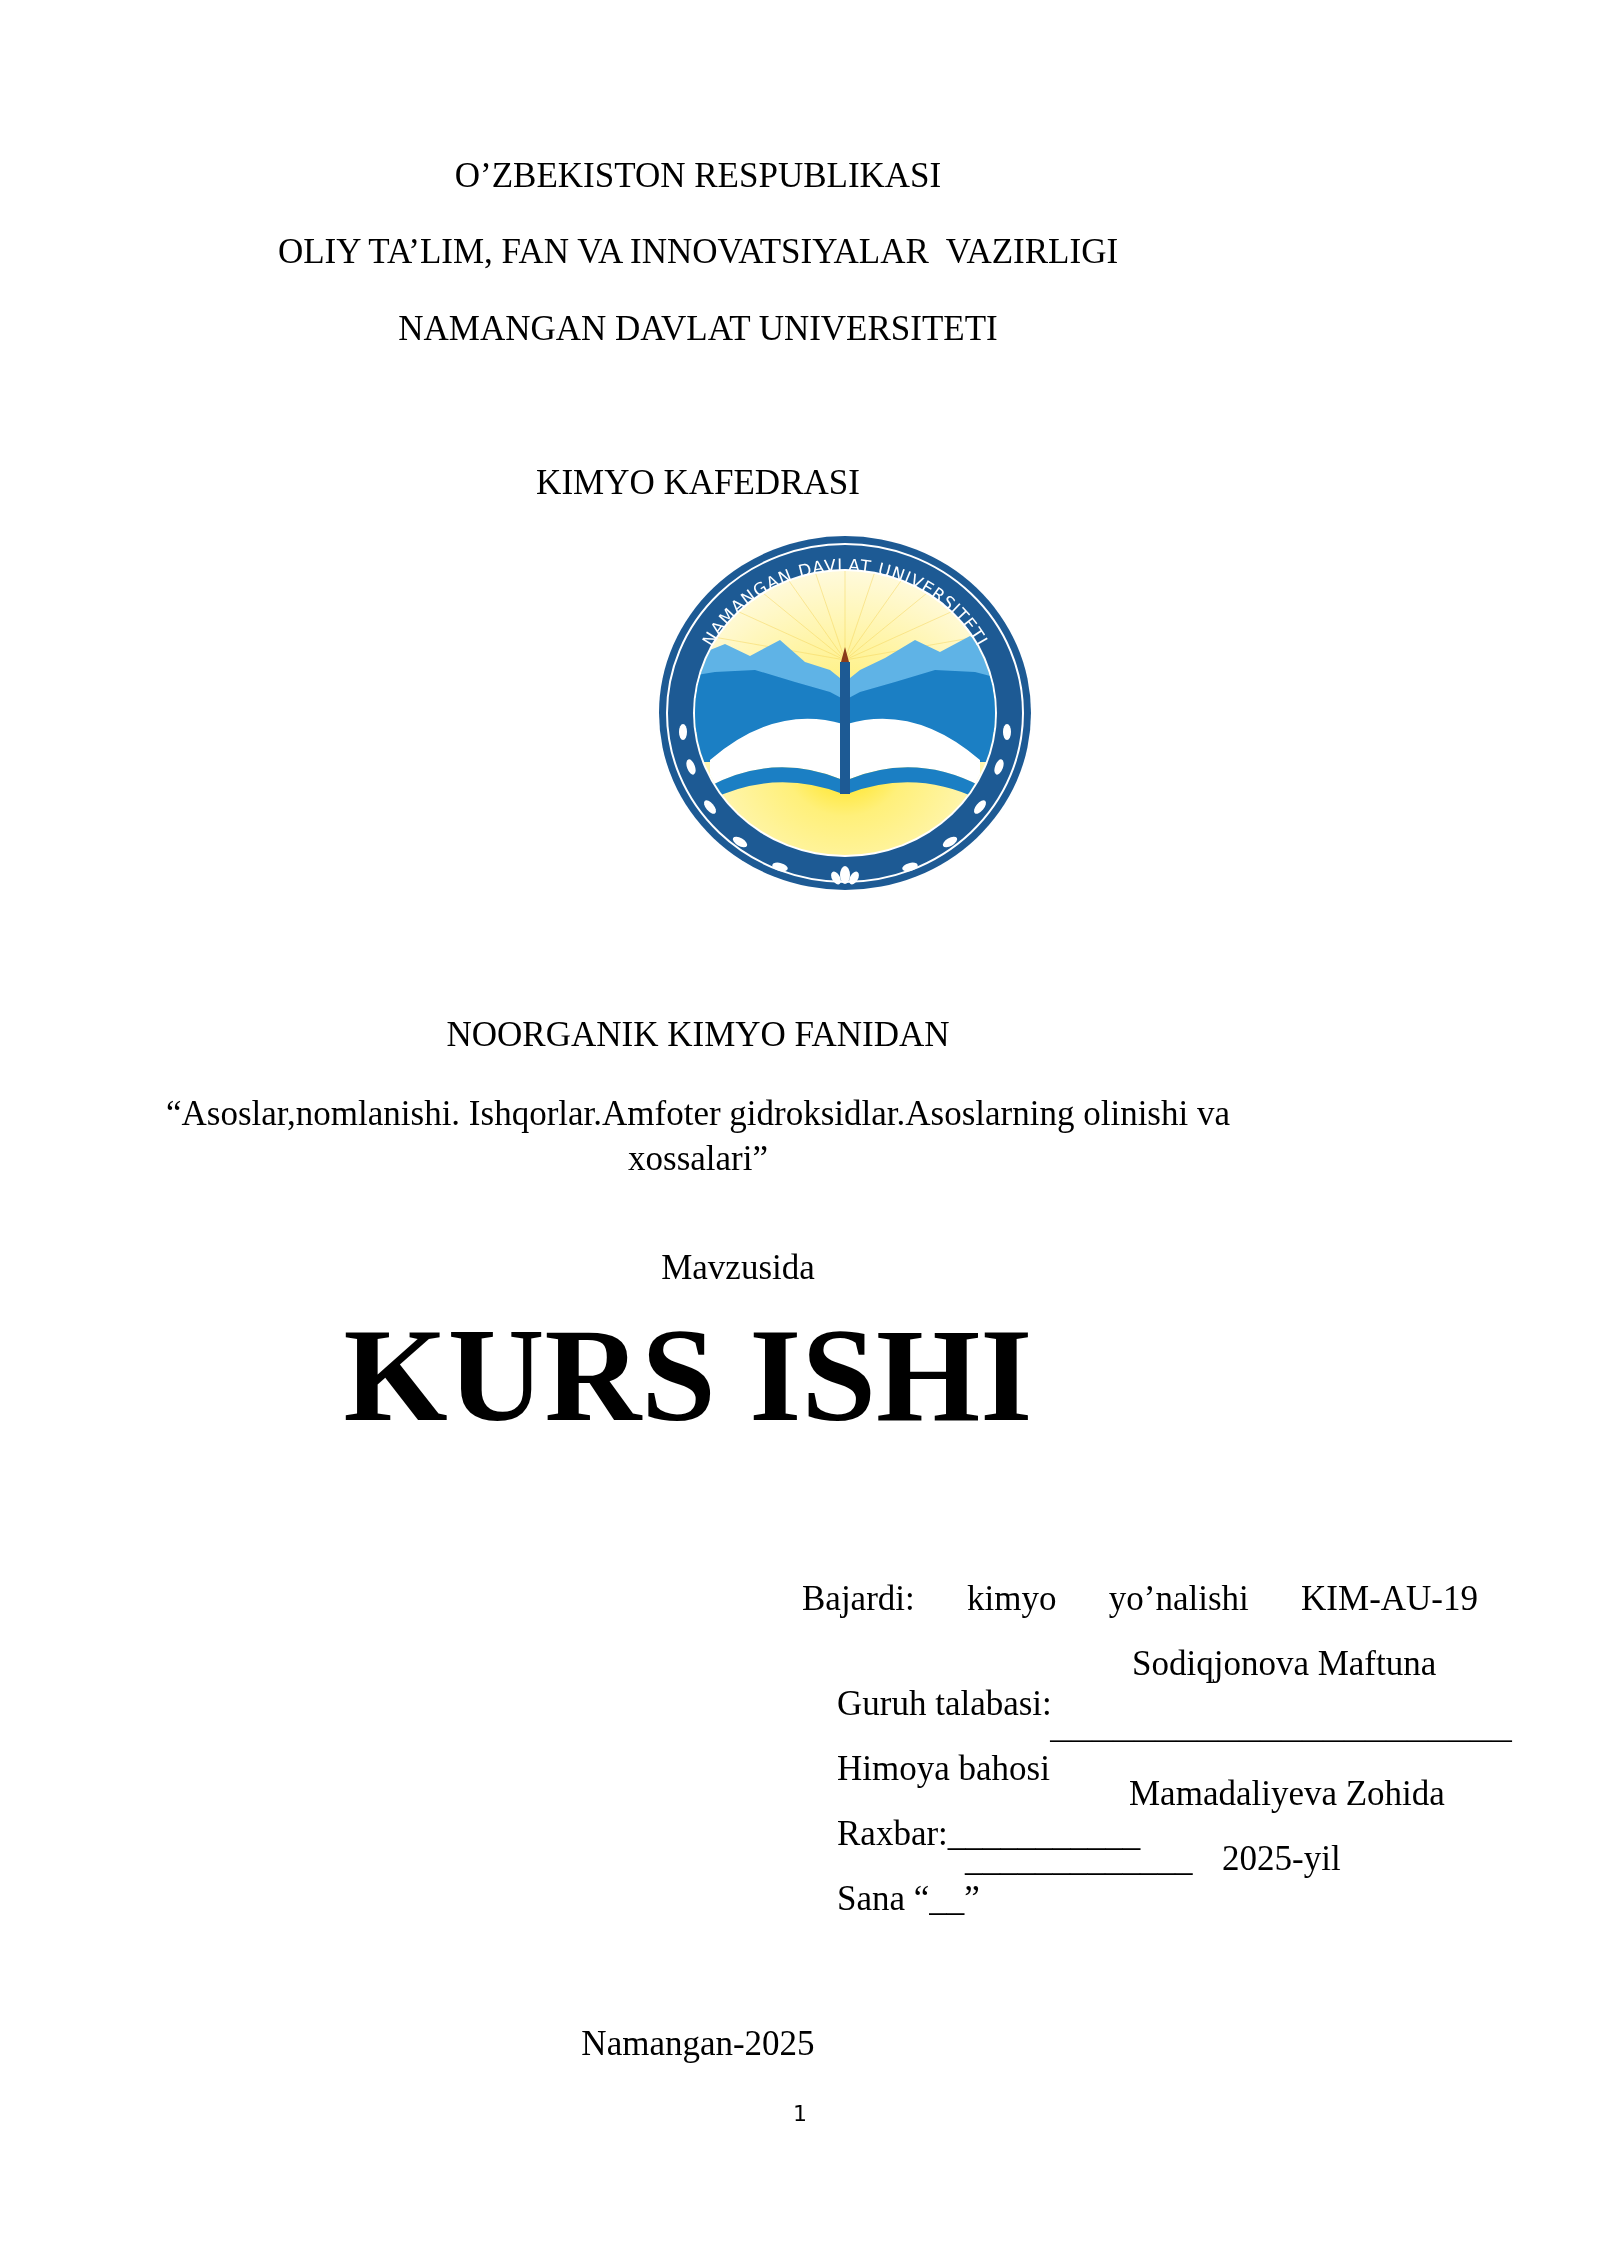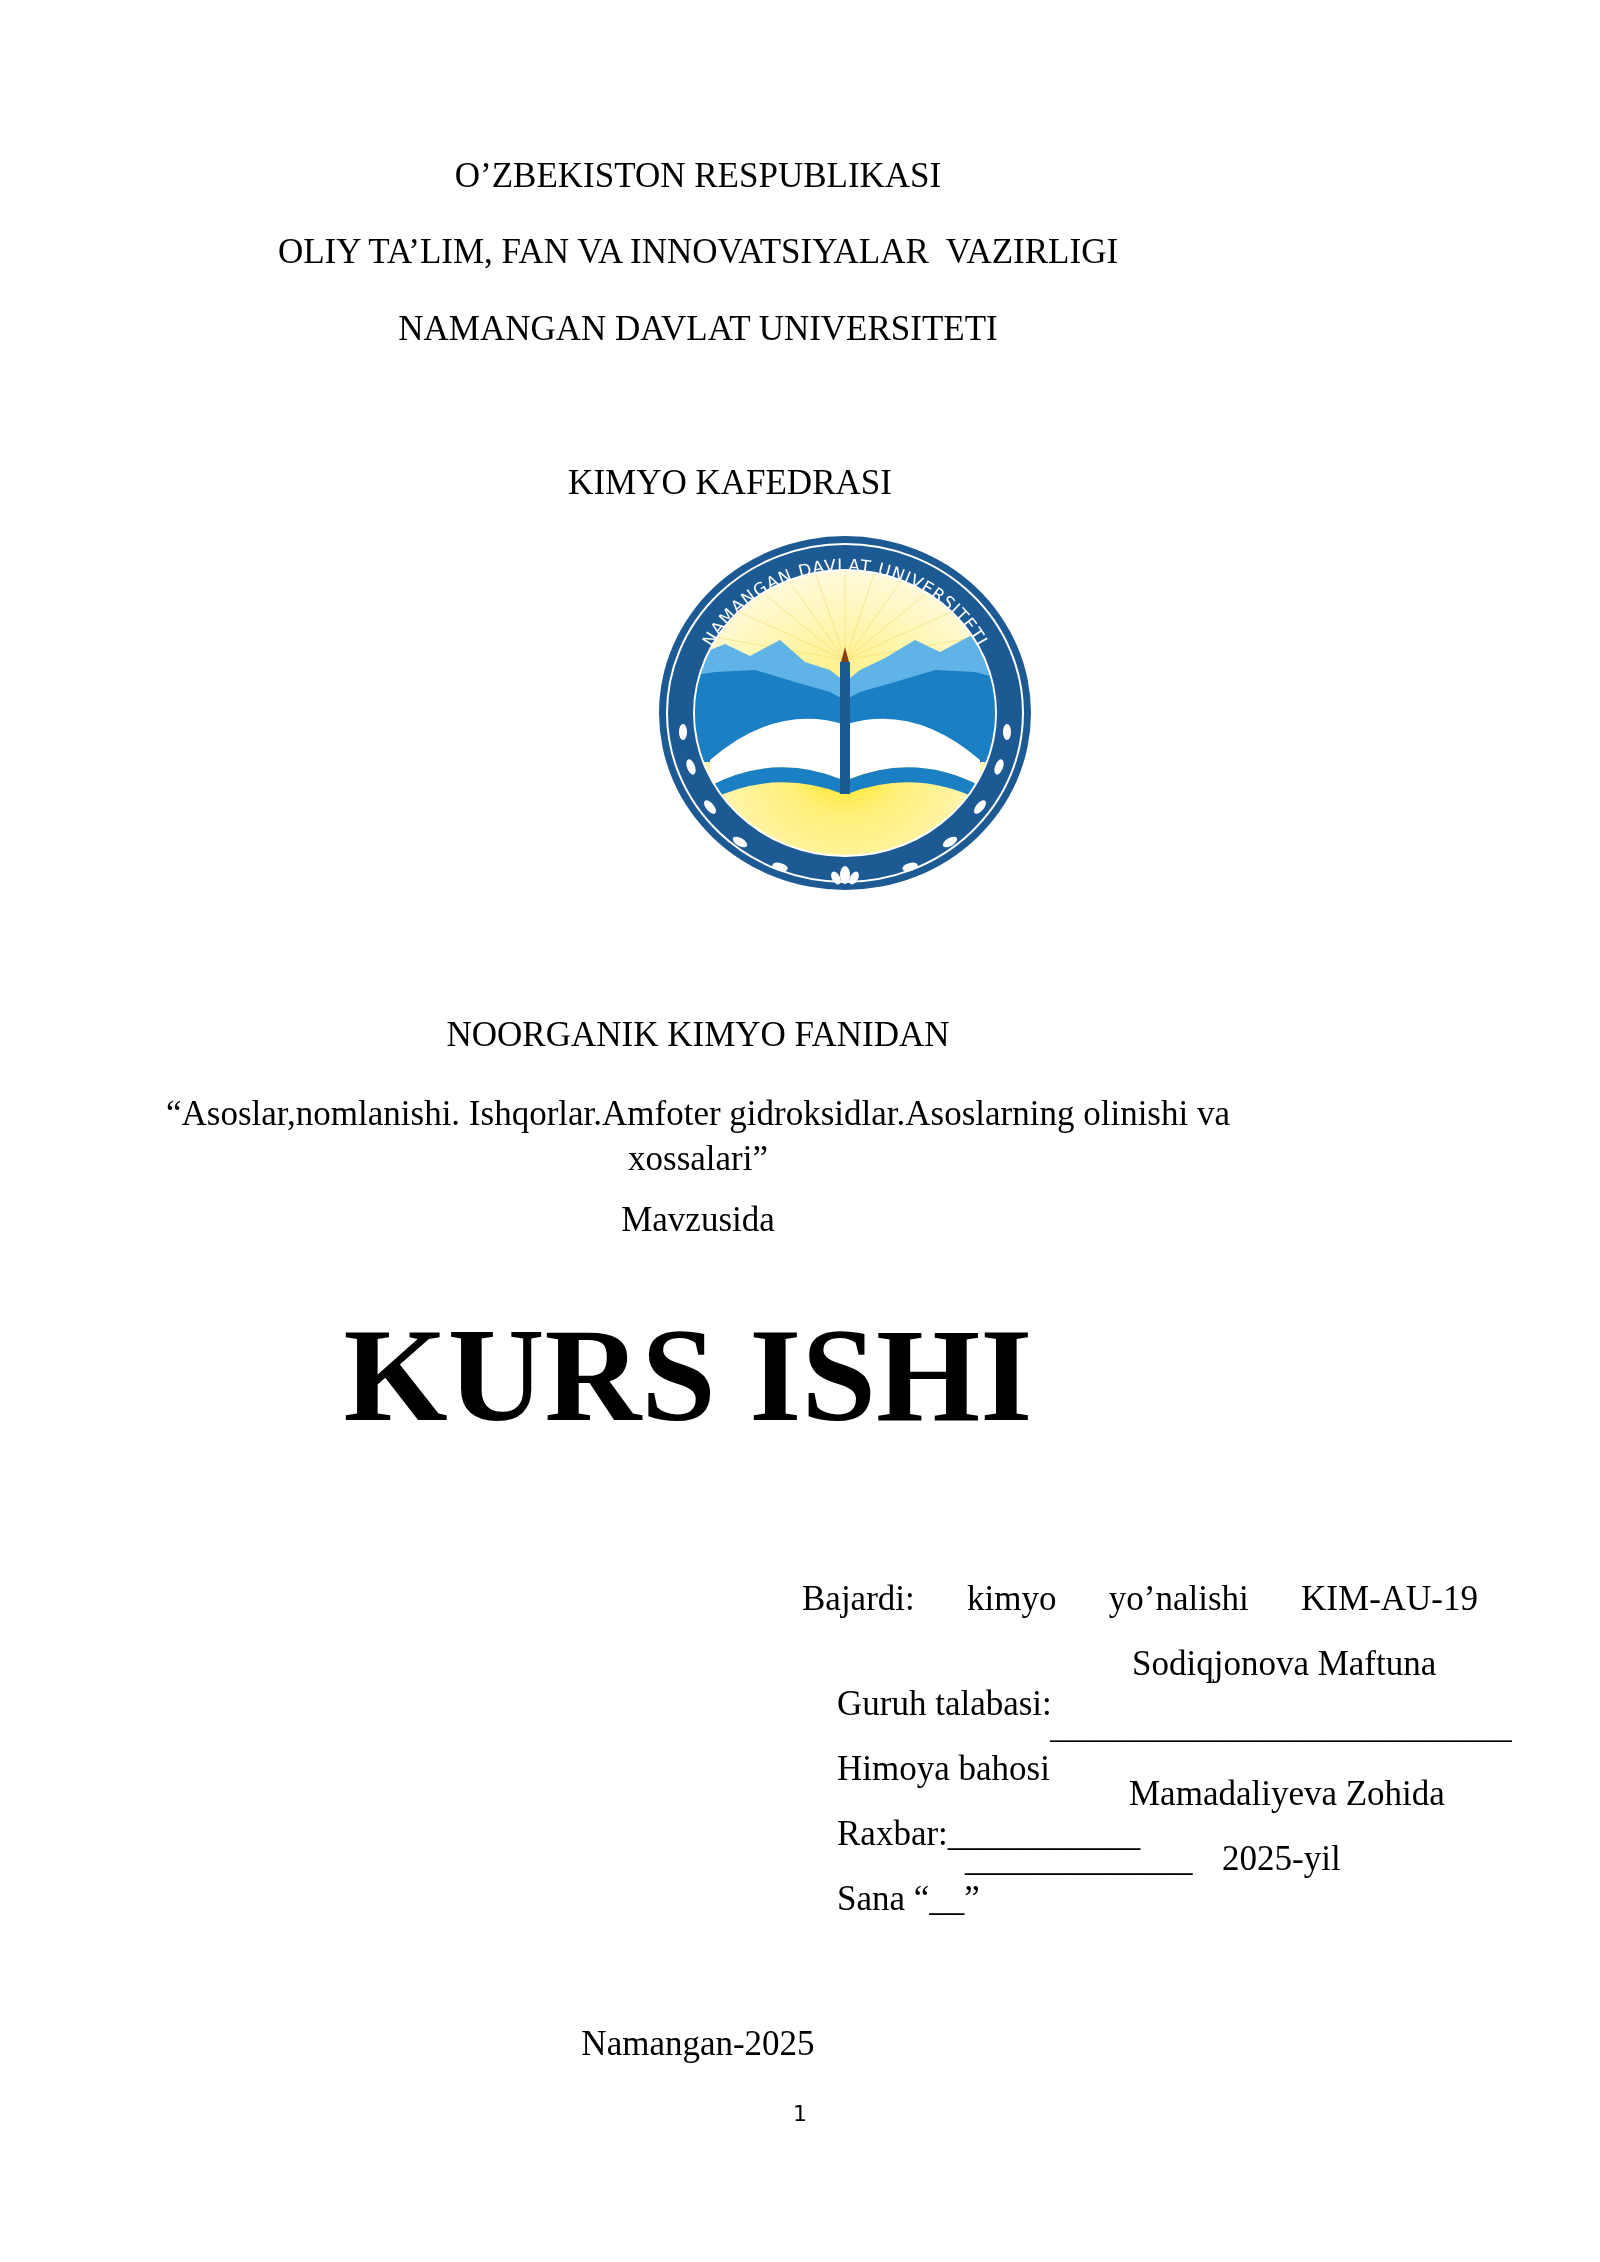"KIMYO KAFEDRASI" div.line { padding-left: 32px -> none }
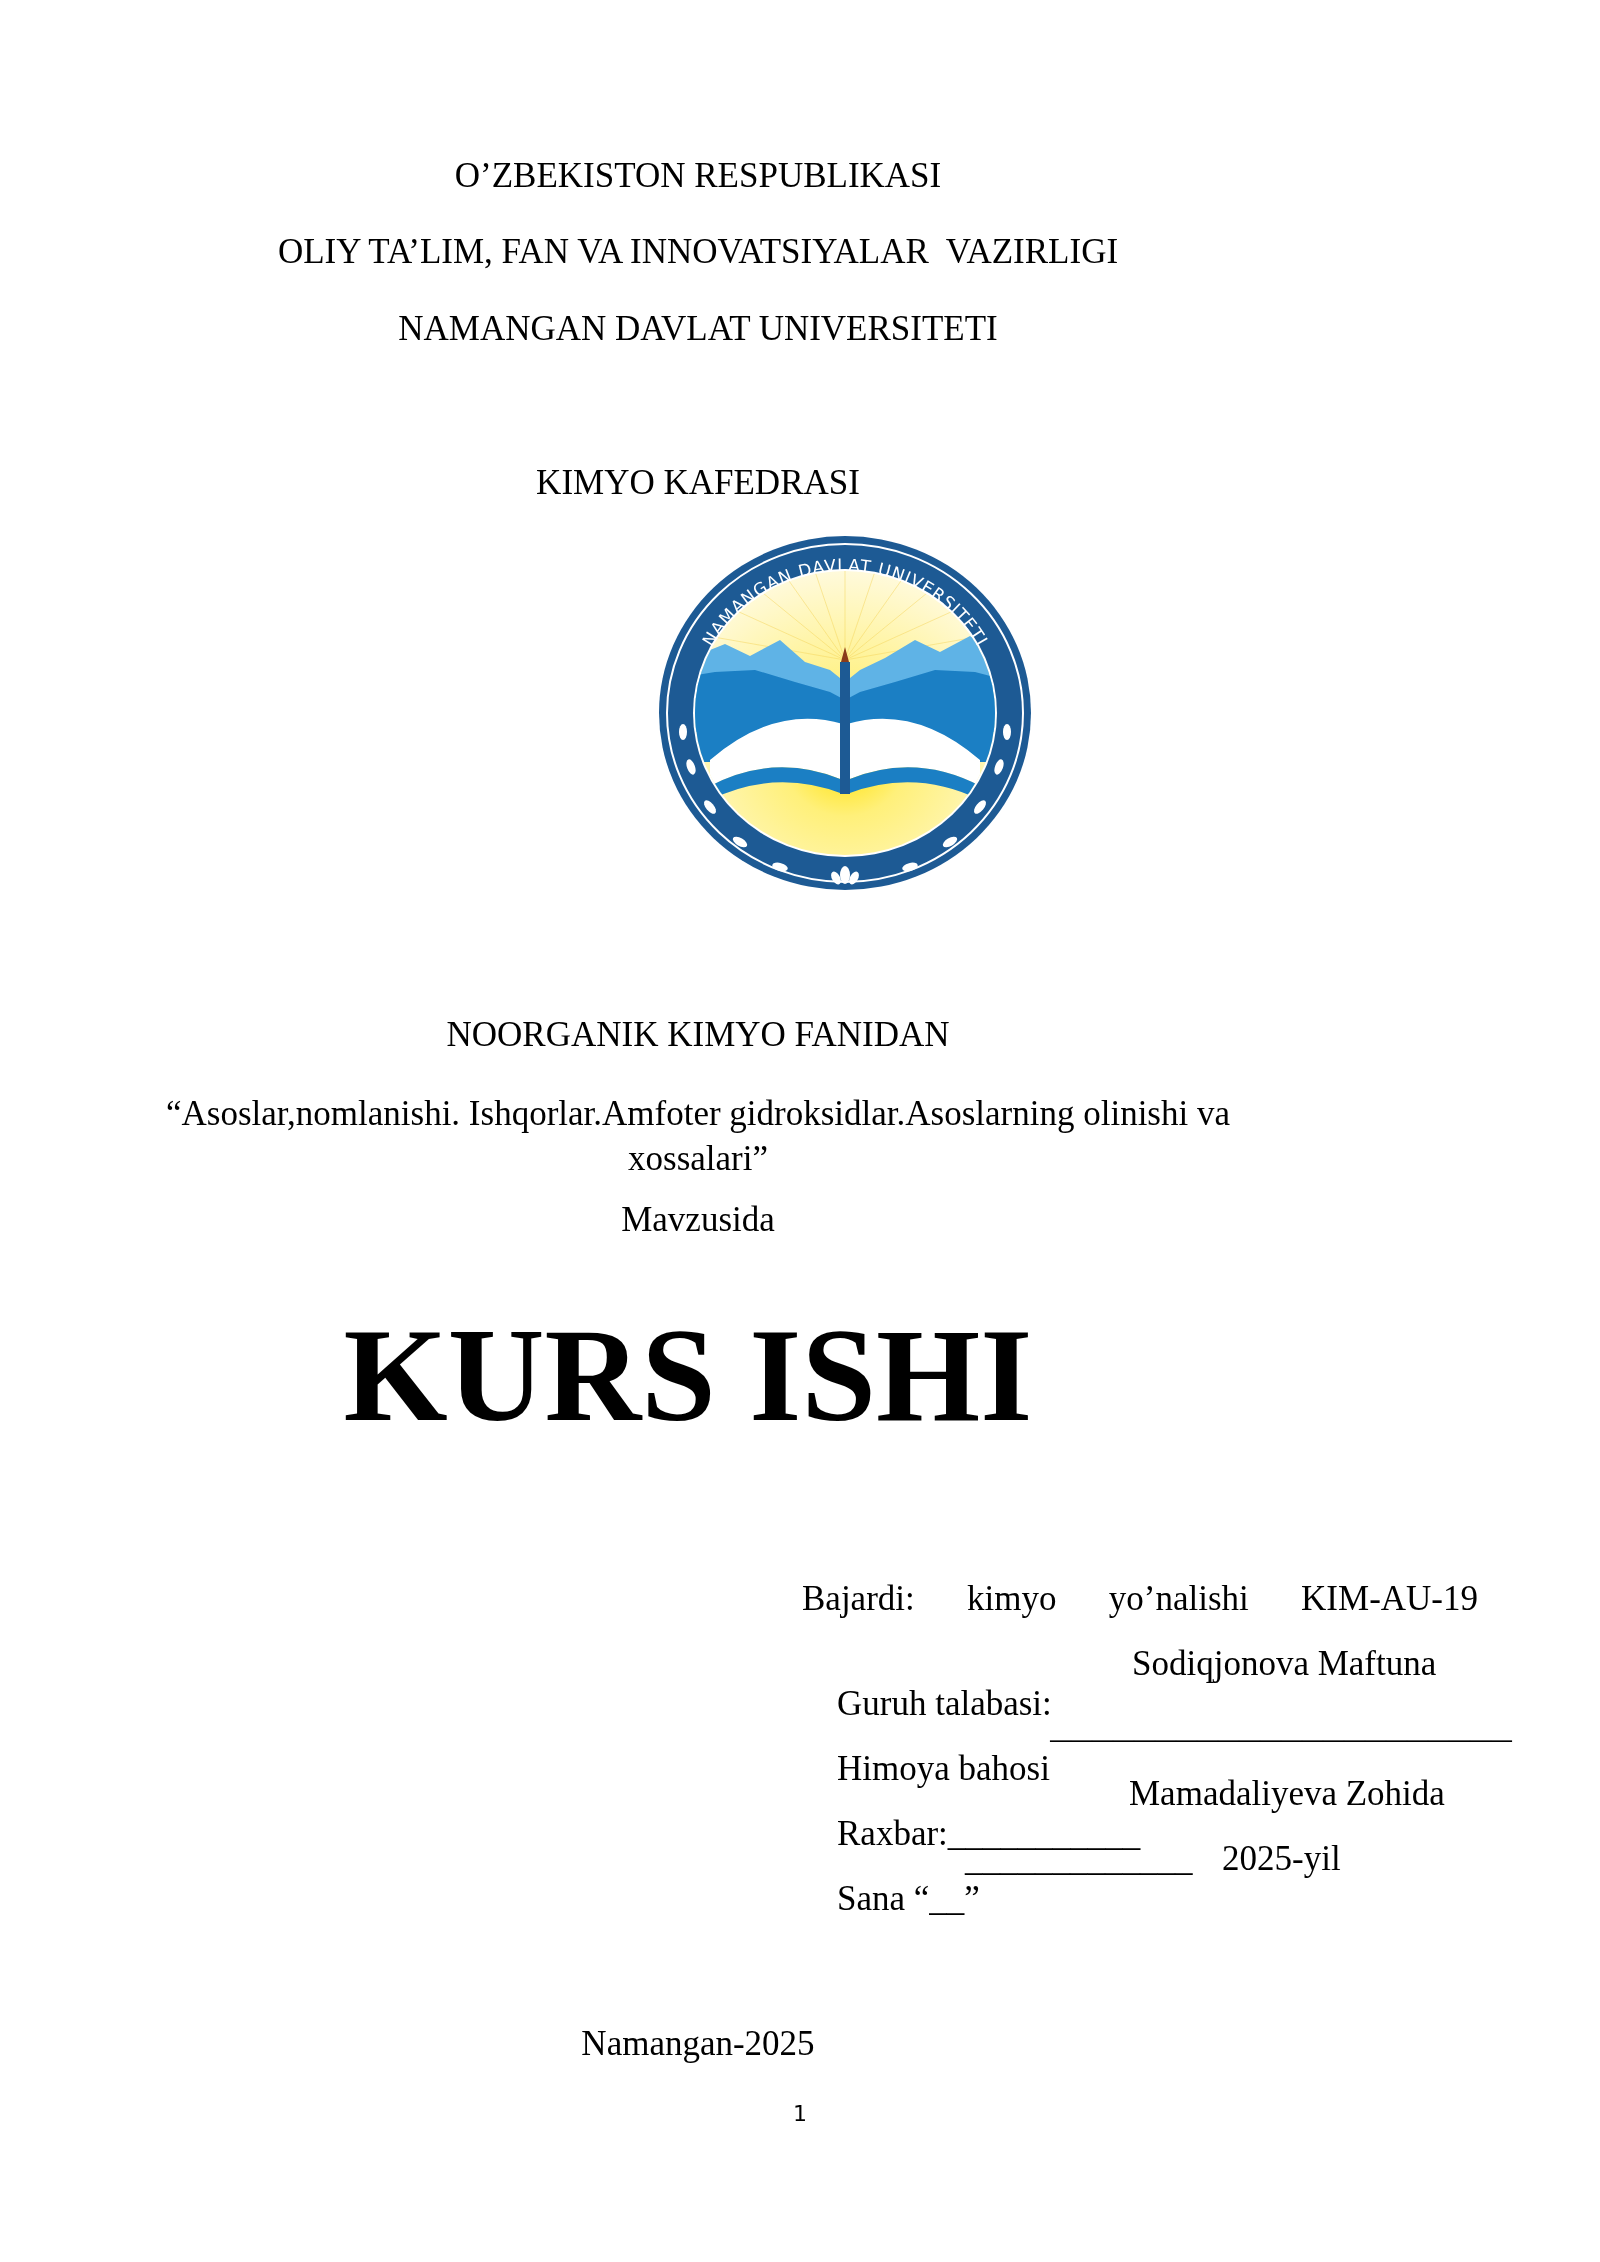"Mavzusida" div.line { padding-left: none -> 40px; top: 1200px -> 1248px }
